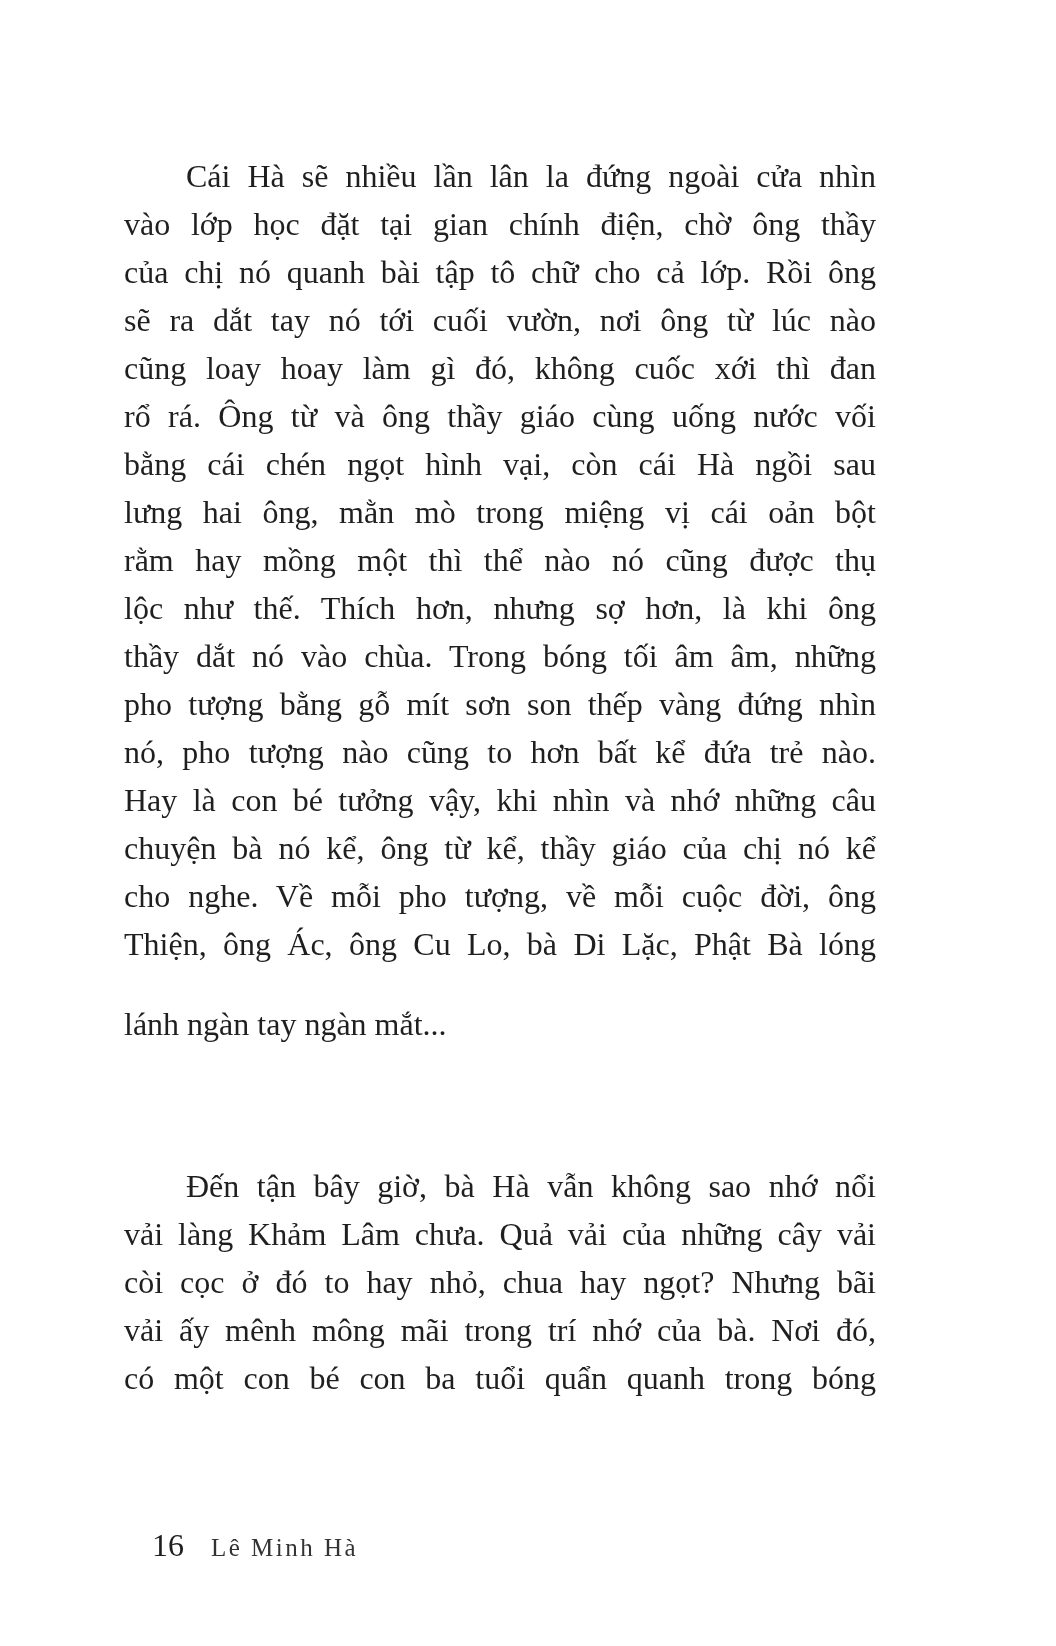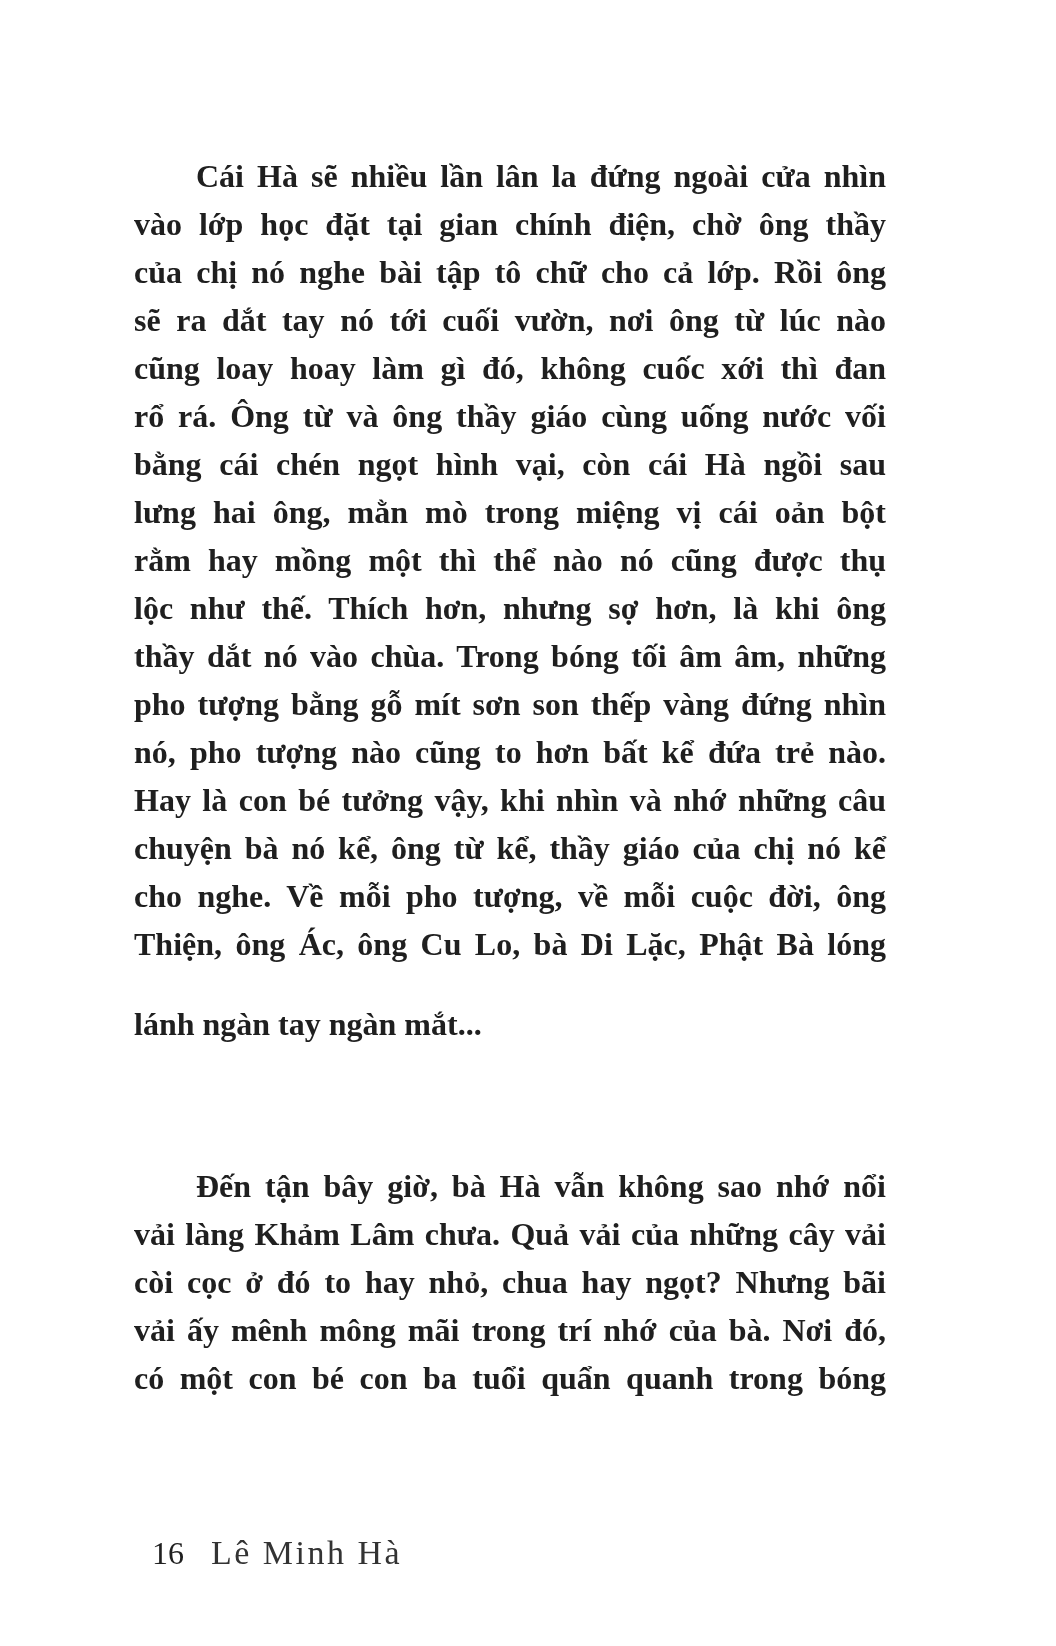"Cái Hà sẽ nhiều lần" .text-block { font-weight: bold -> none; left: 134px -> 124px }
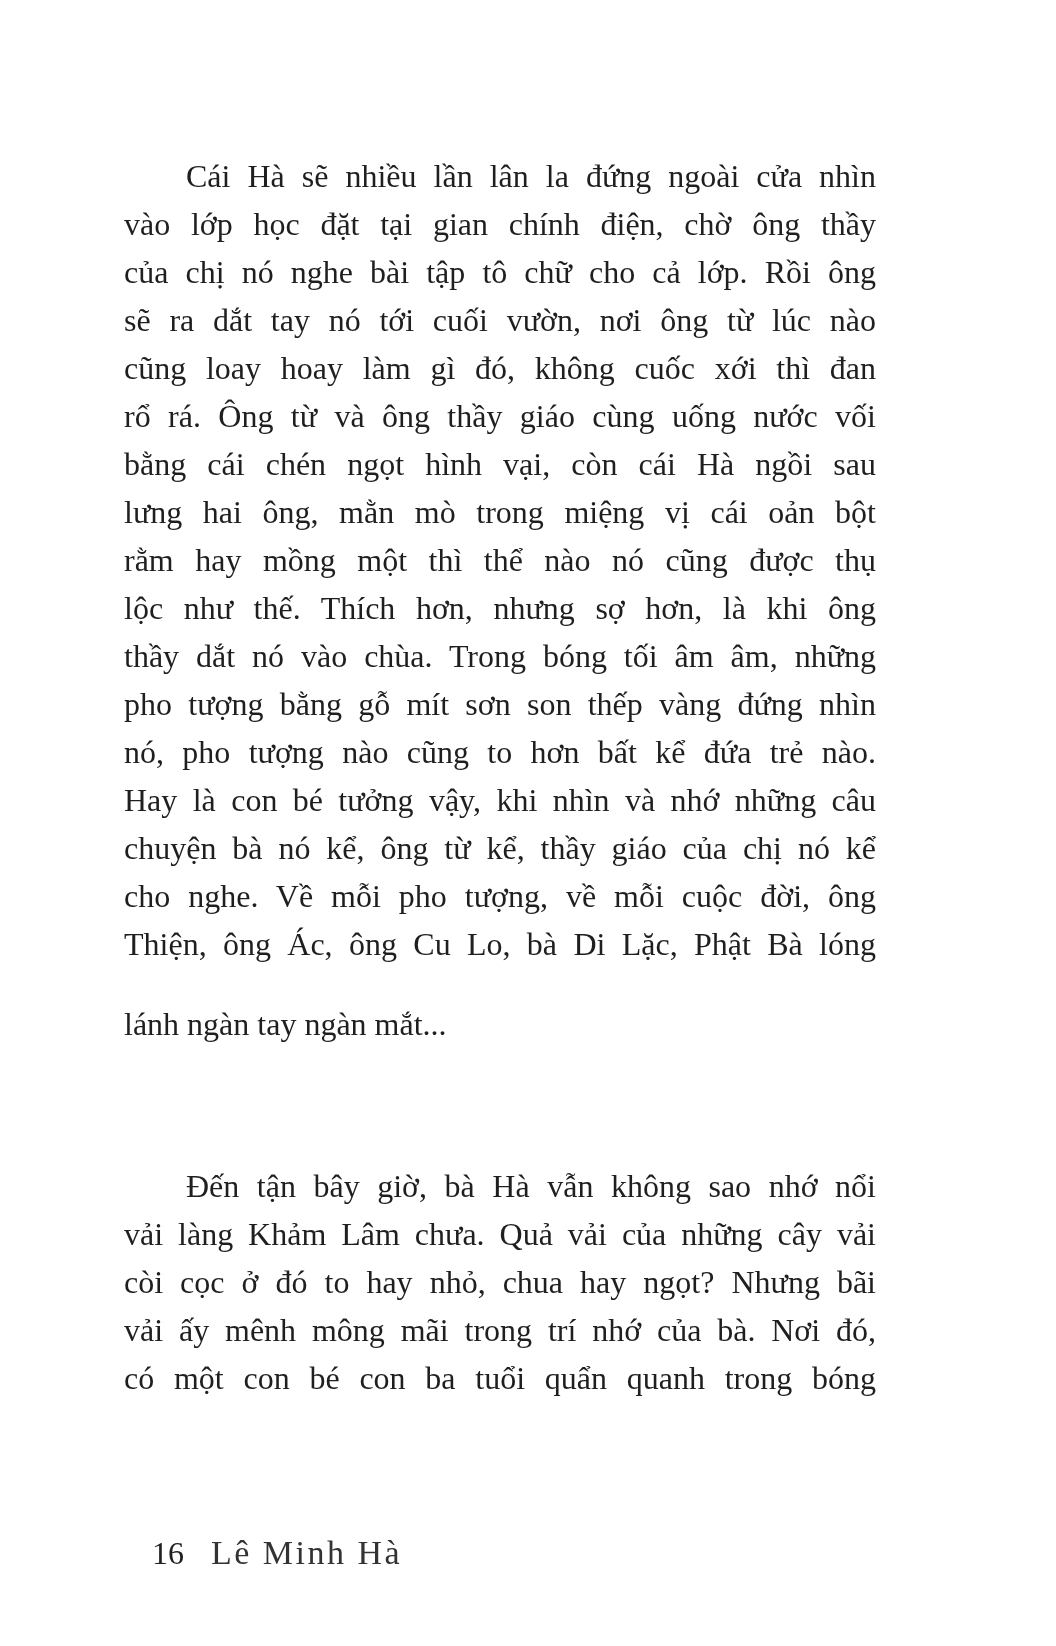"của chị nó nghe bài" div.line { text: nghe -> quanh }
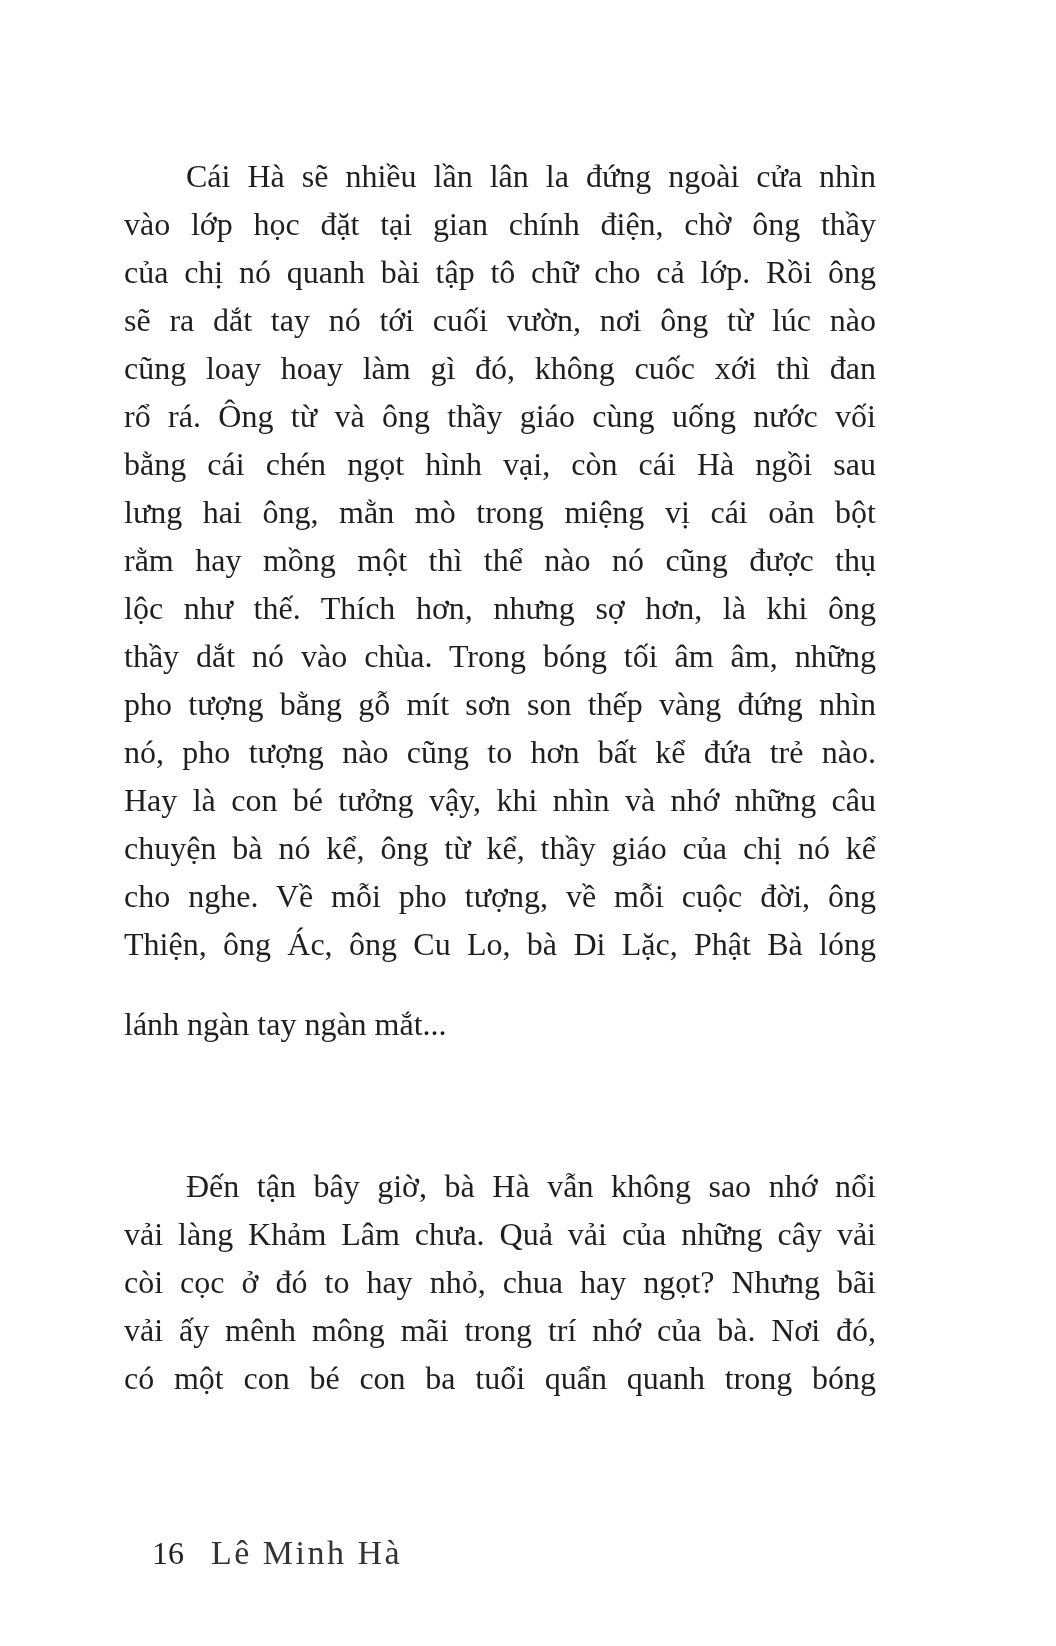"Lê Minh Hà" .author { font-size: 34px -> 25px }
